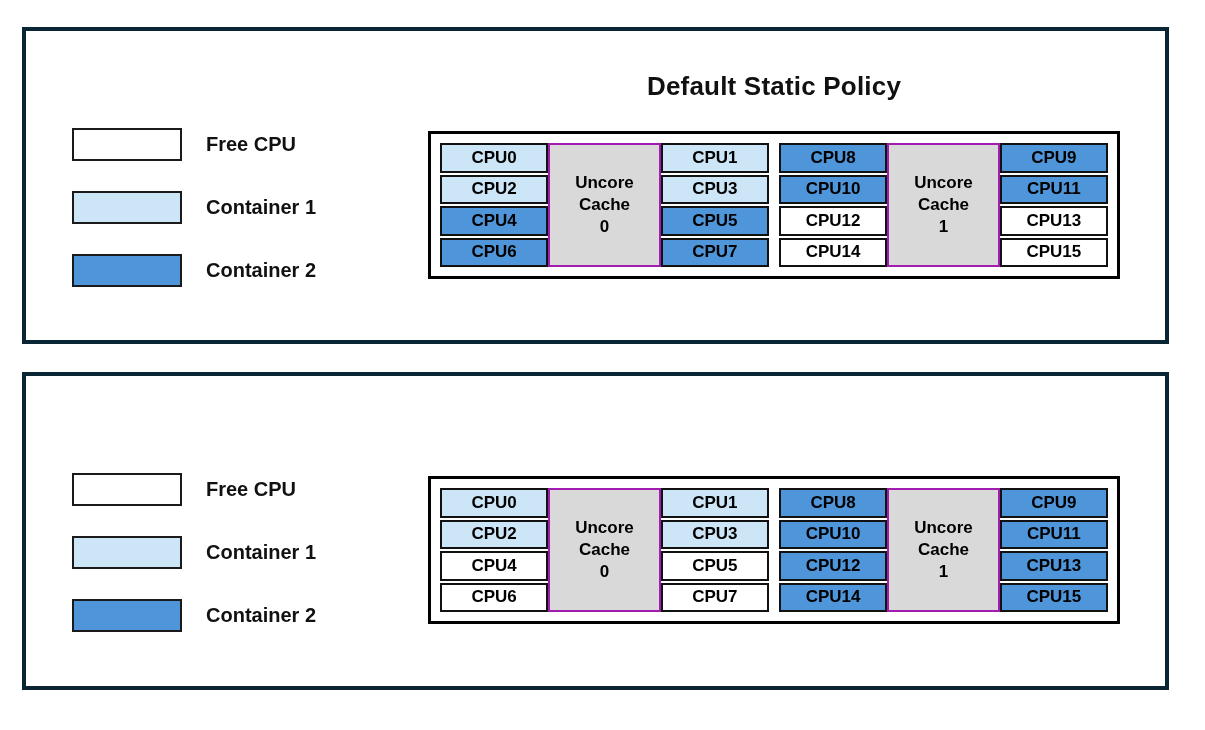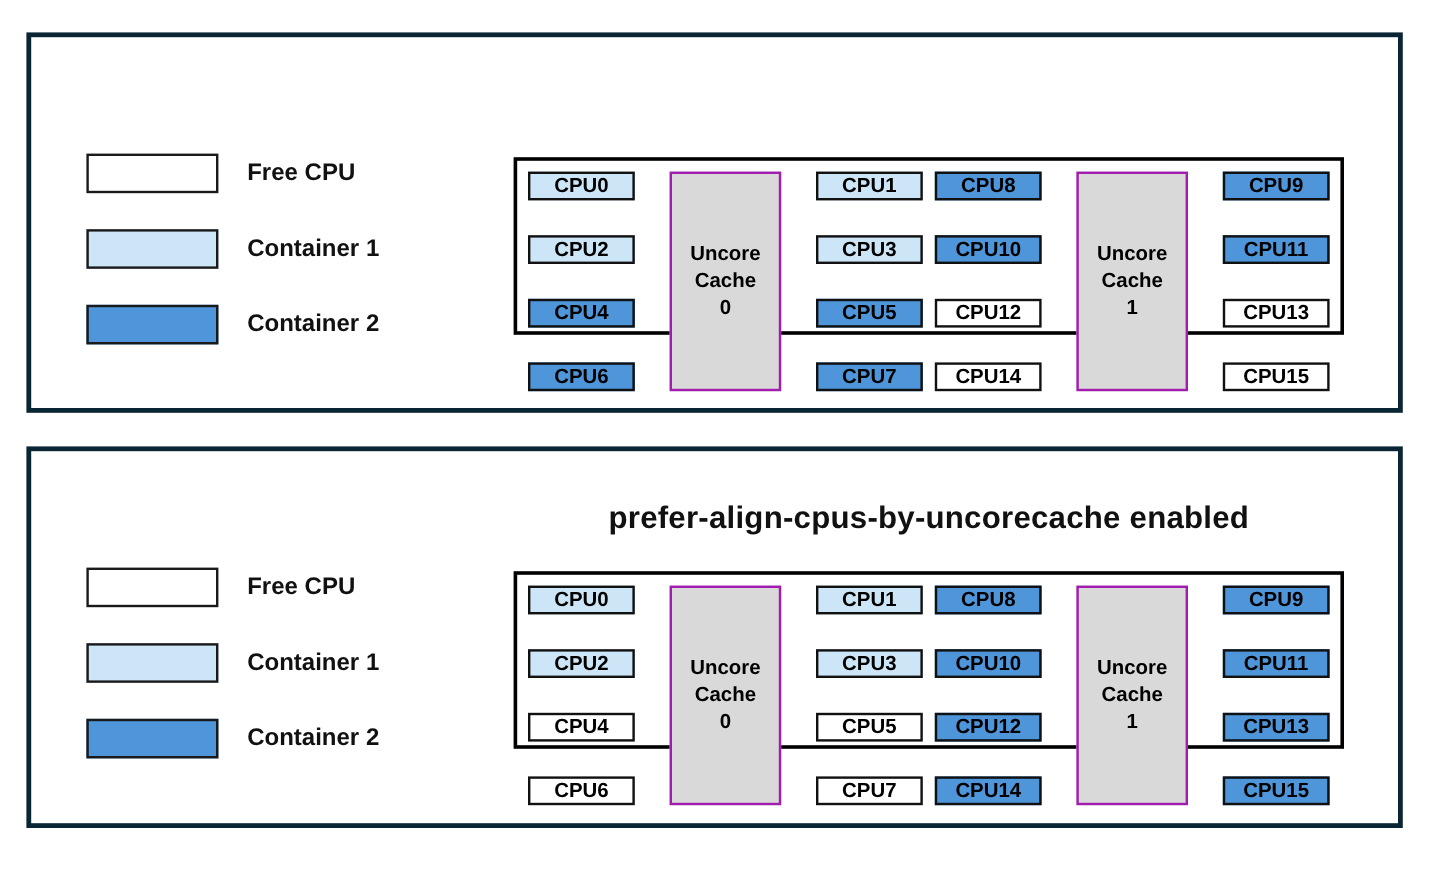"Default Static Policy" h2.panel-title { html: none -> <h2>Default Static Policy</h2> }
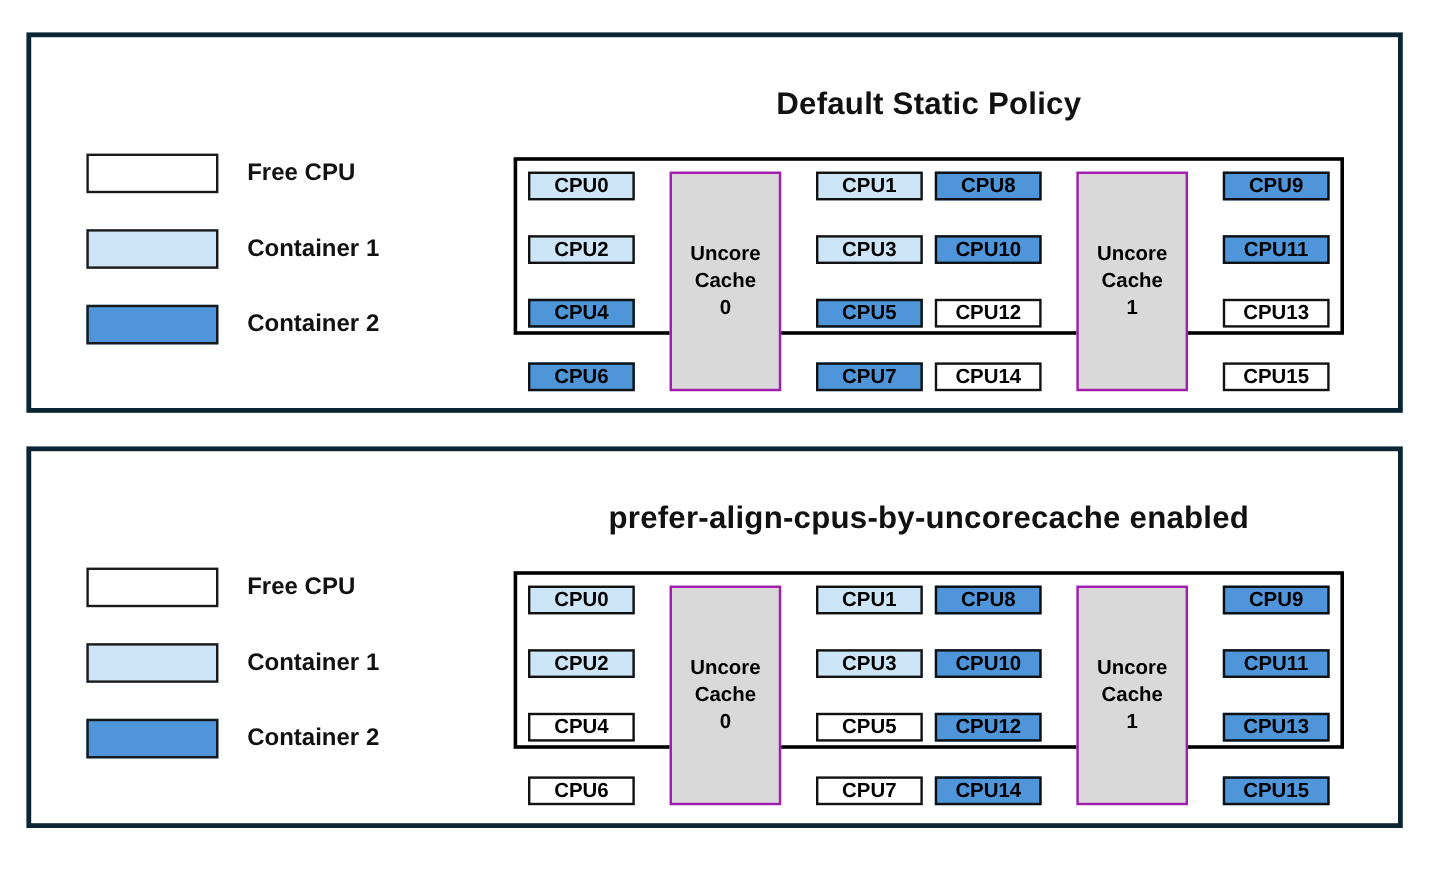"CPU0" .group { gap: 29px -> none }
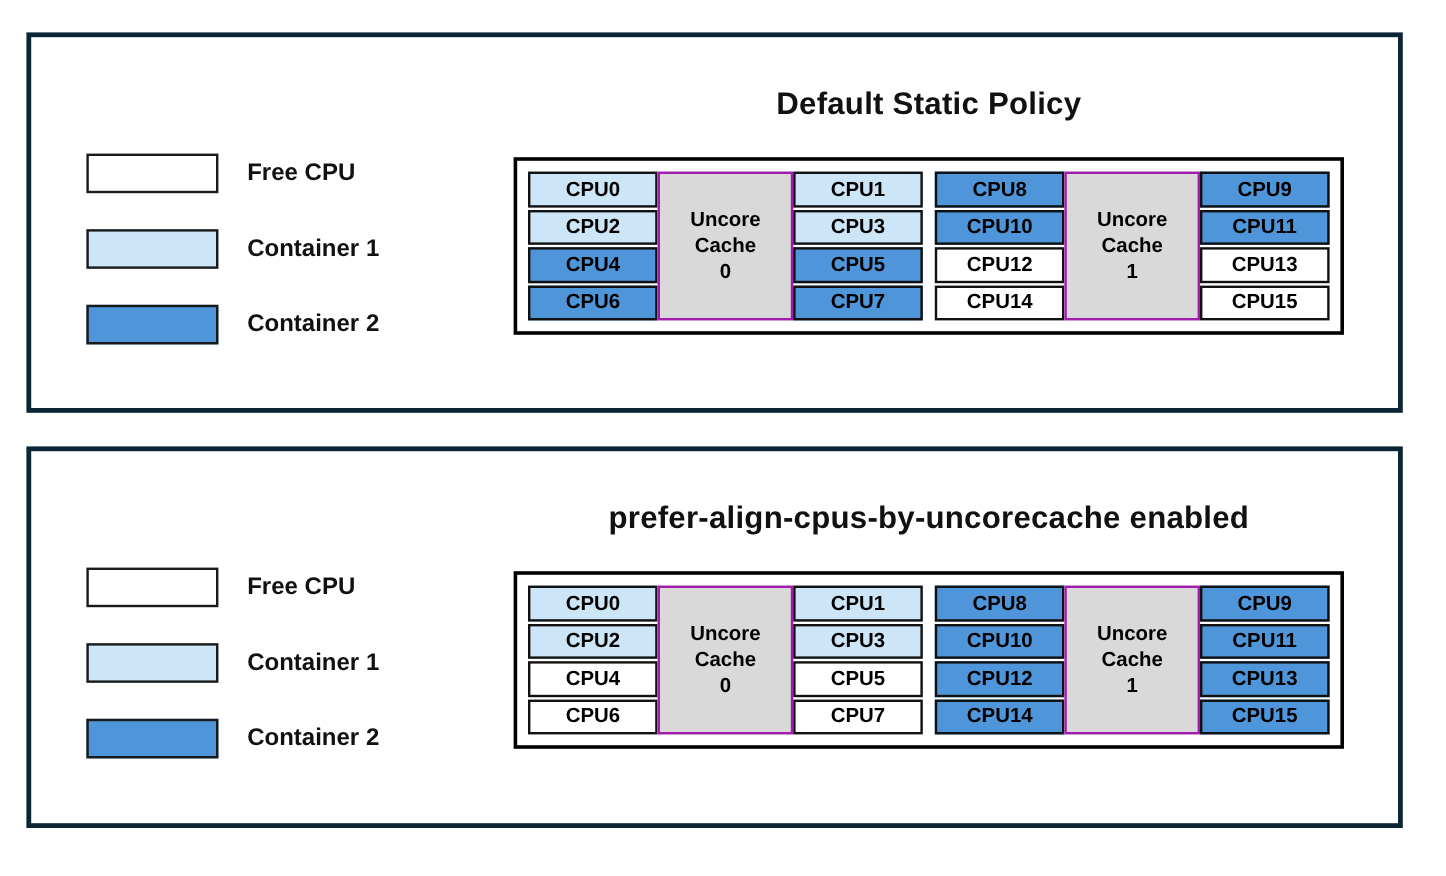"prefer-align-cpus-by-uncorecache enabled" h2.panel-title { html: <h2>prefer-align-cpus-by-uncorecache enabled</h2> -> none }
